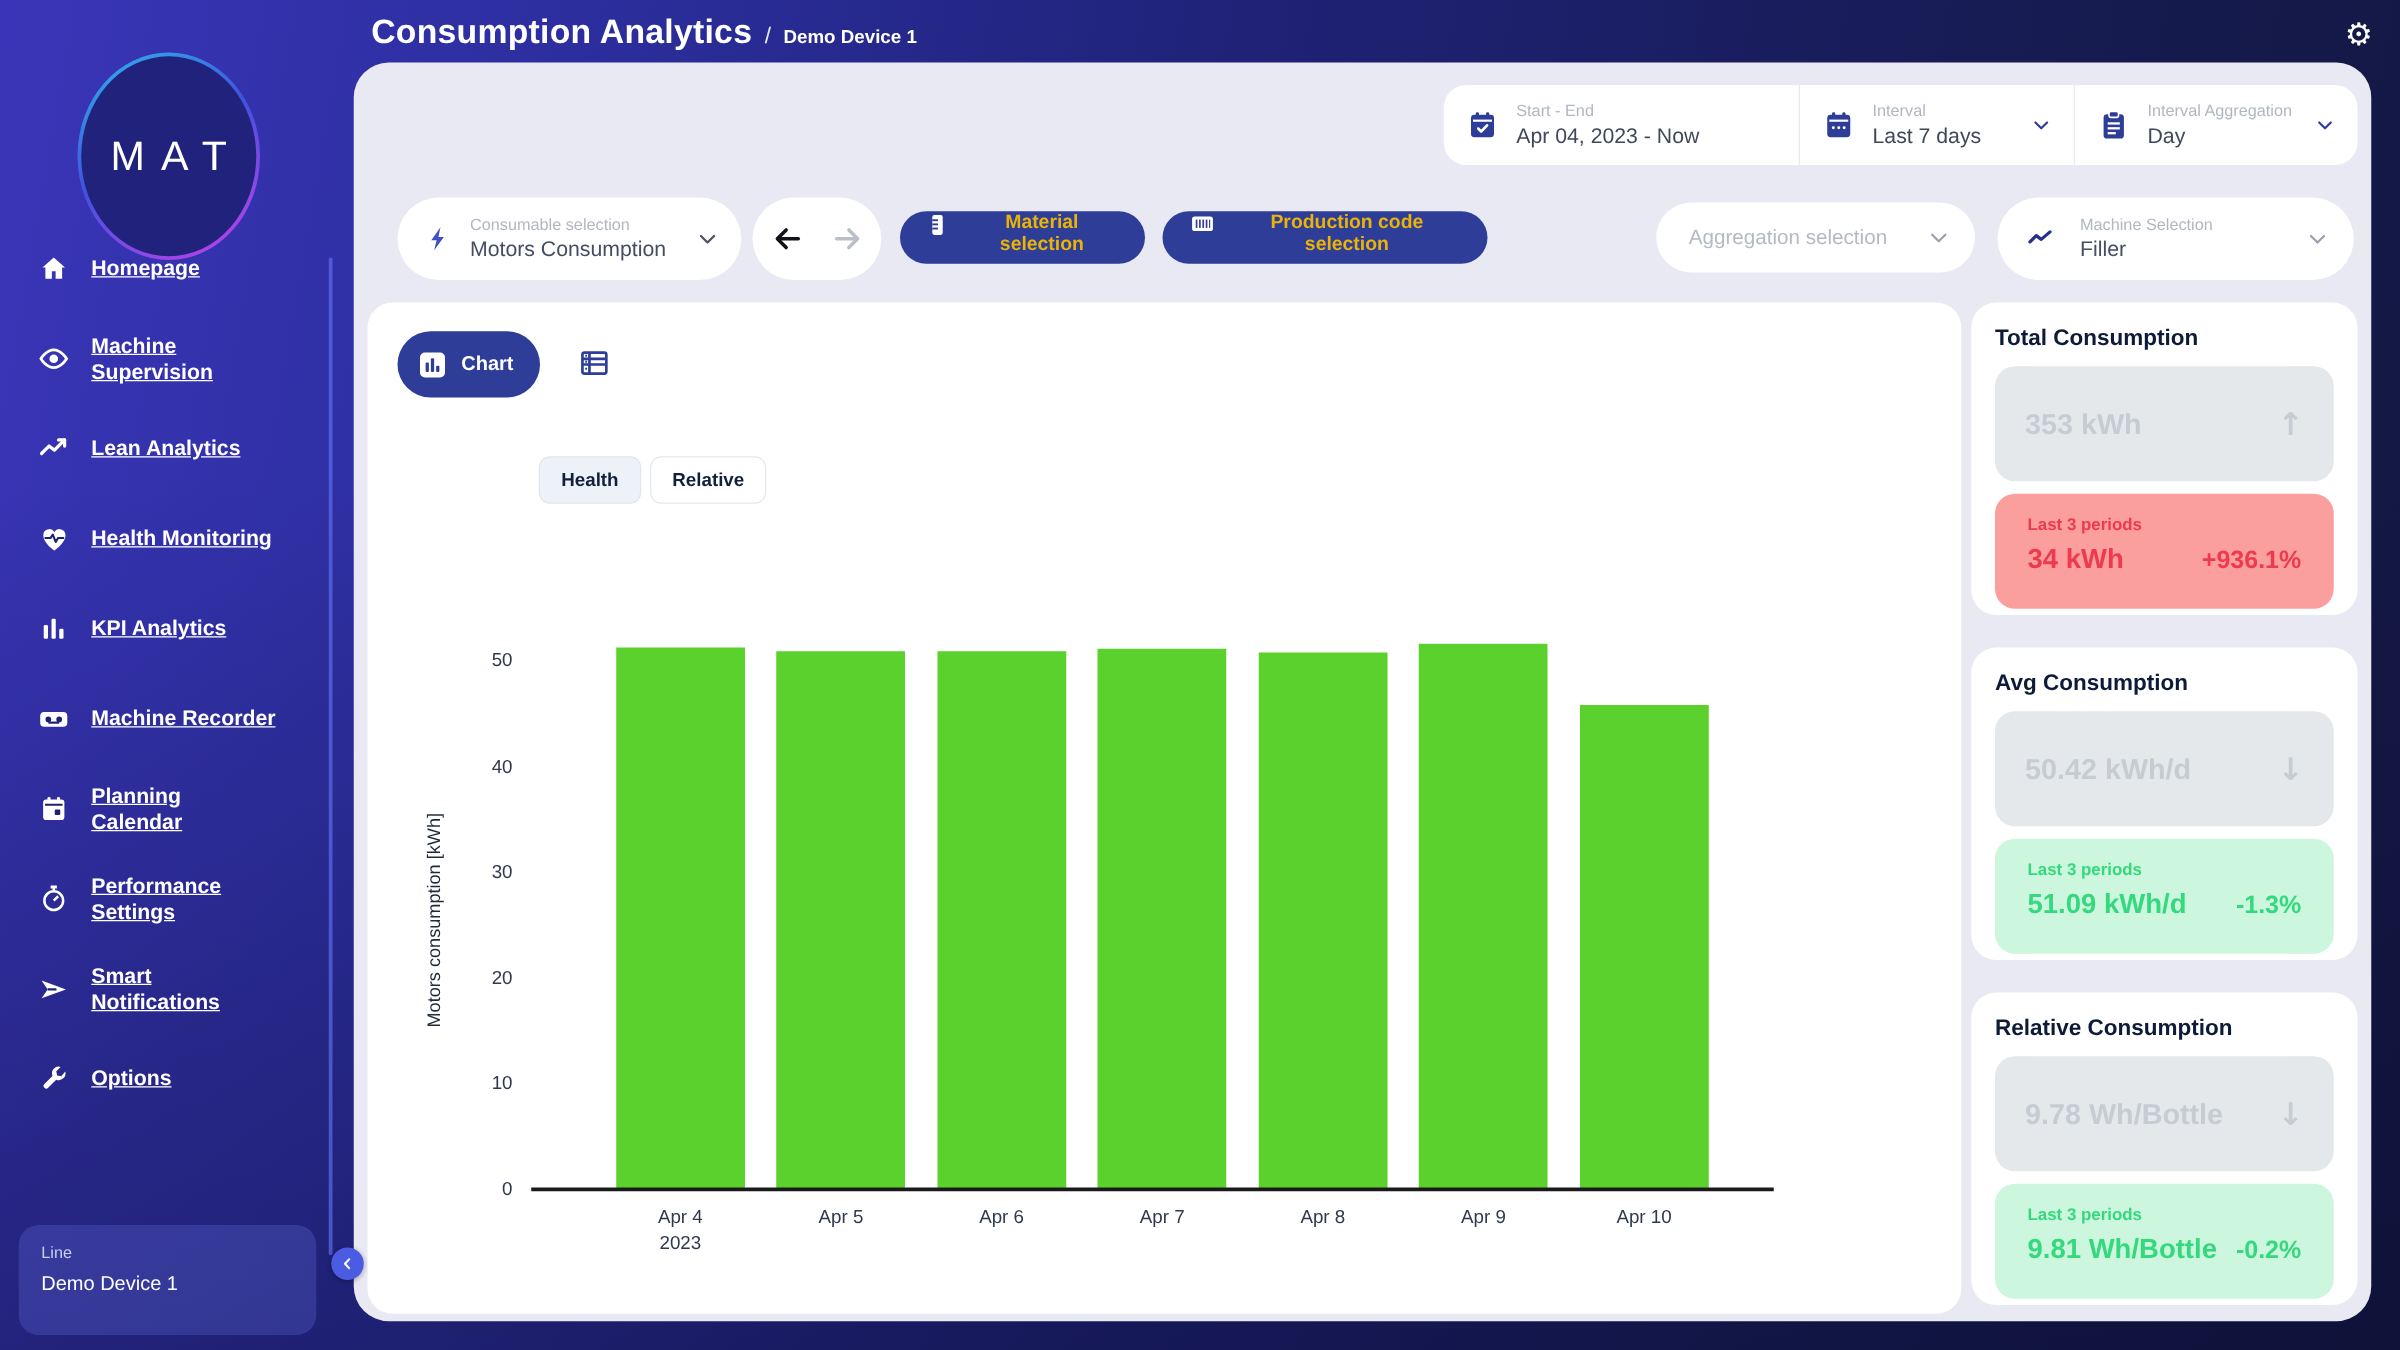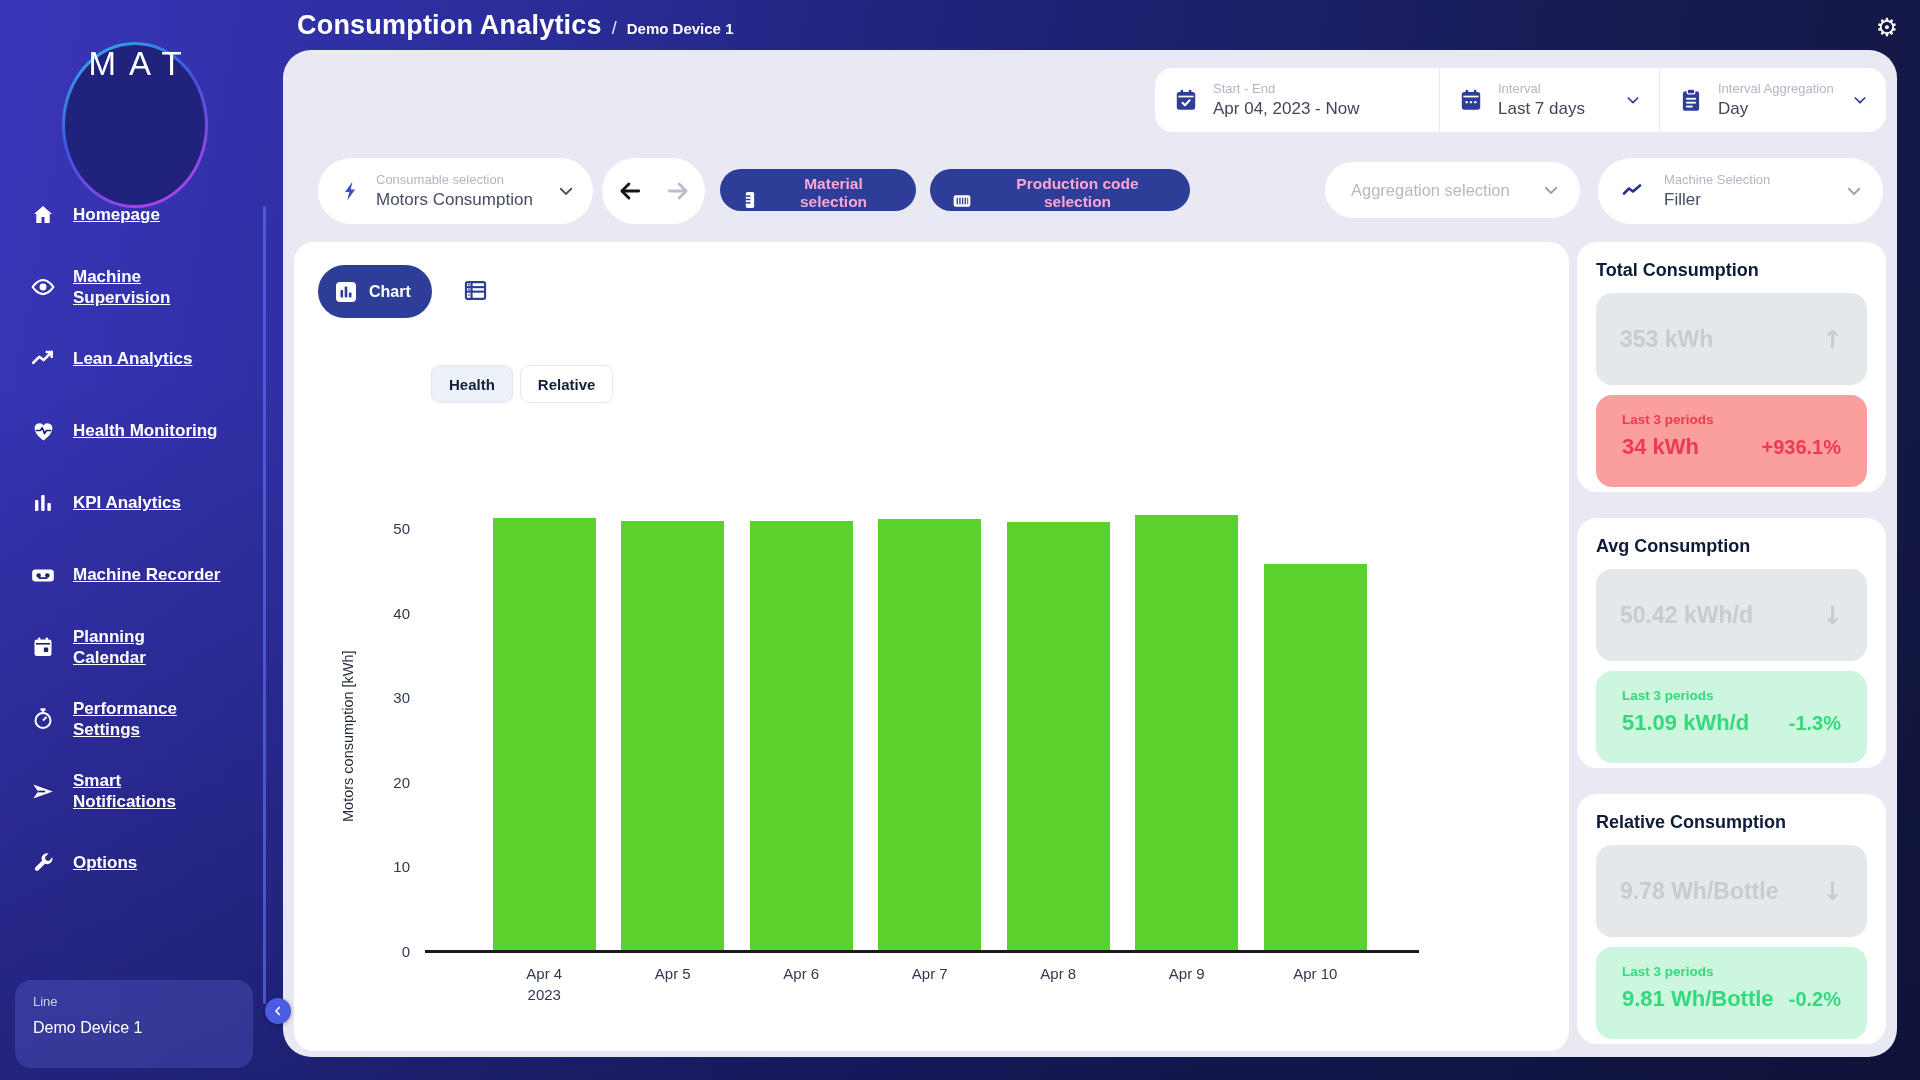"MAT" .logo-inner { align-items: none -> center }
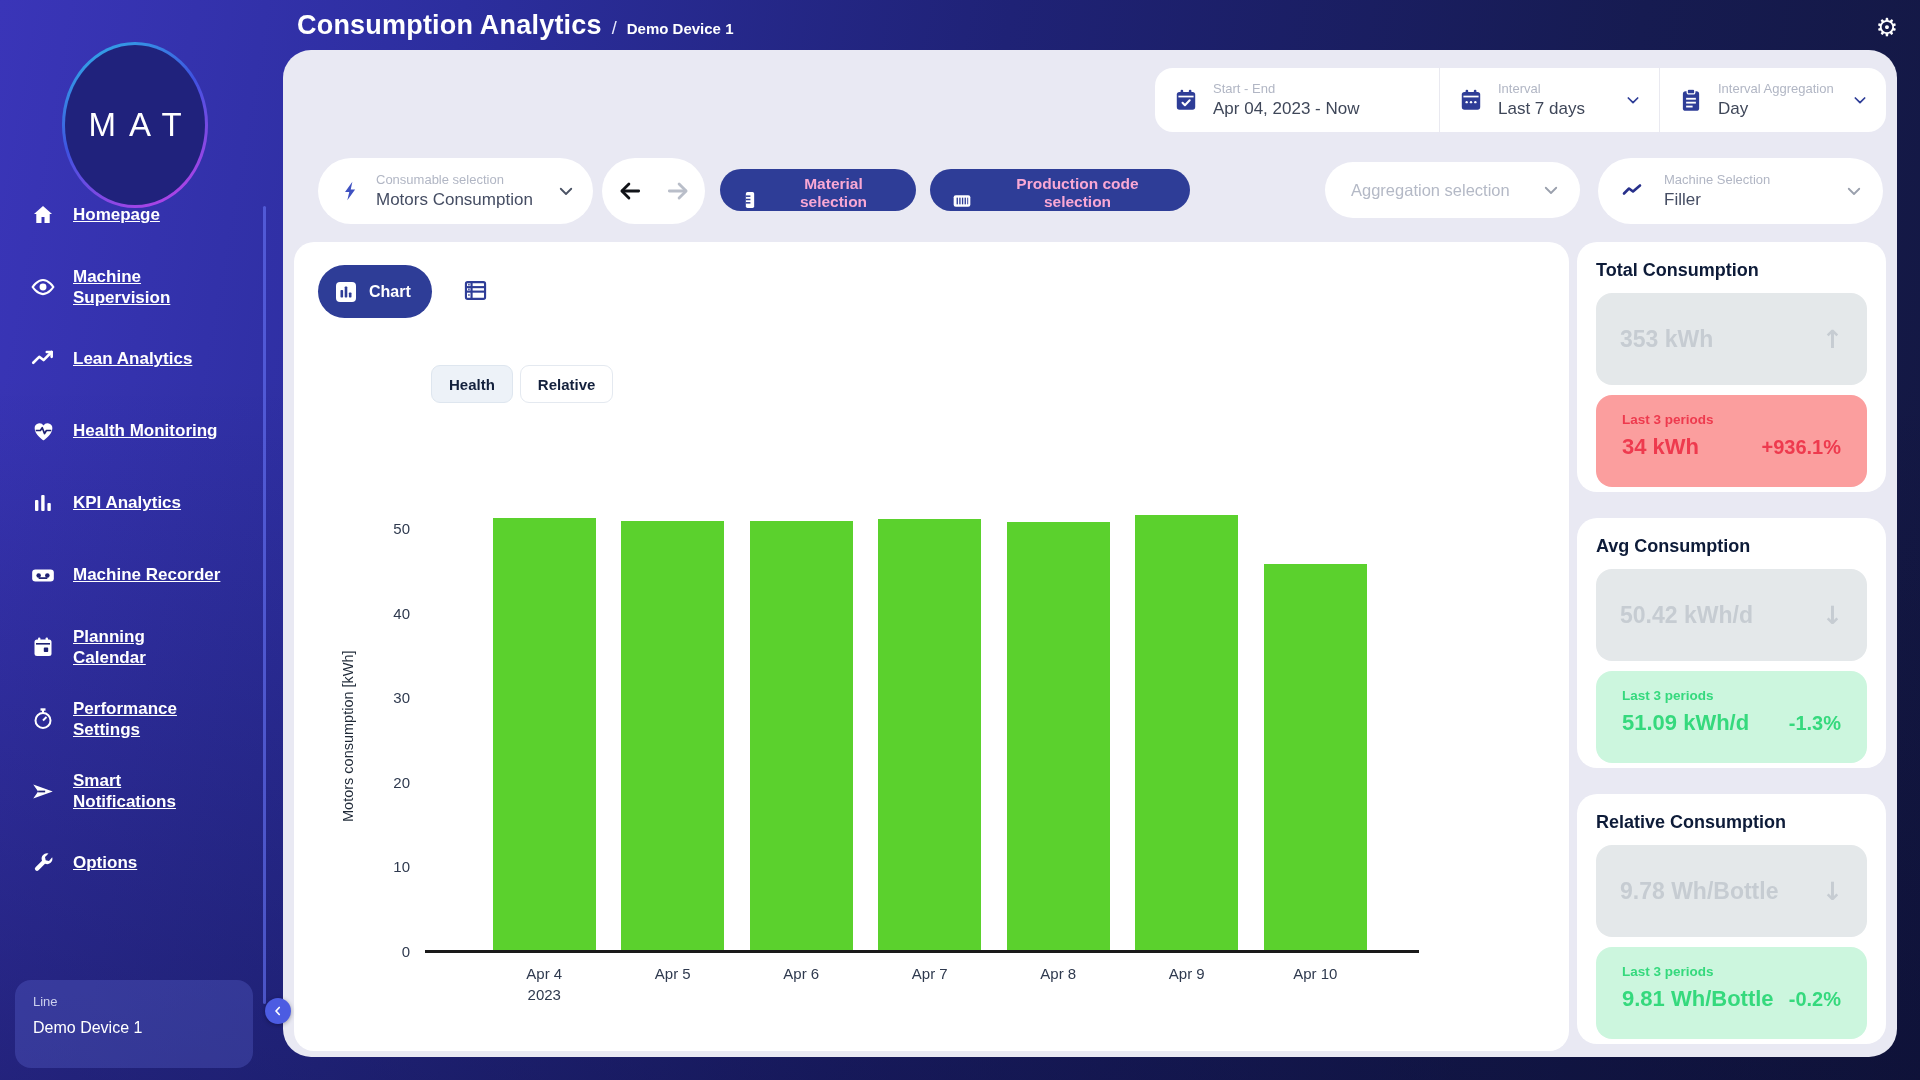"Material selection" .btn-dark { align-items: flex-end -> flex-start; color: #f9a8d4 -> #eab308 }
